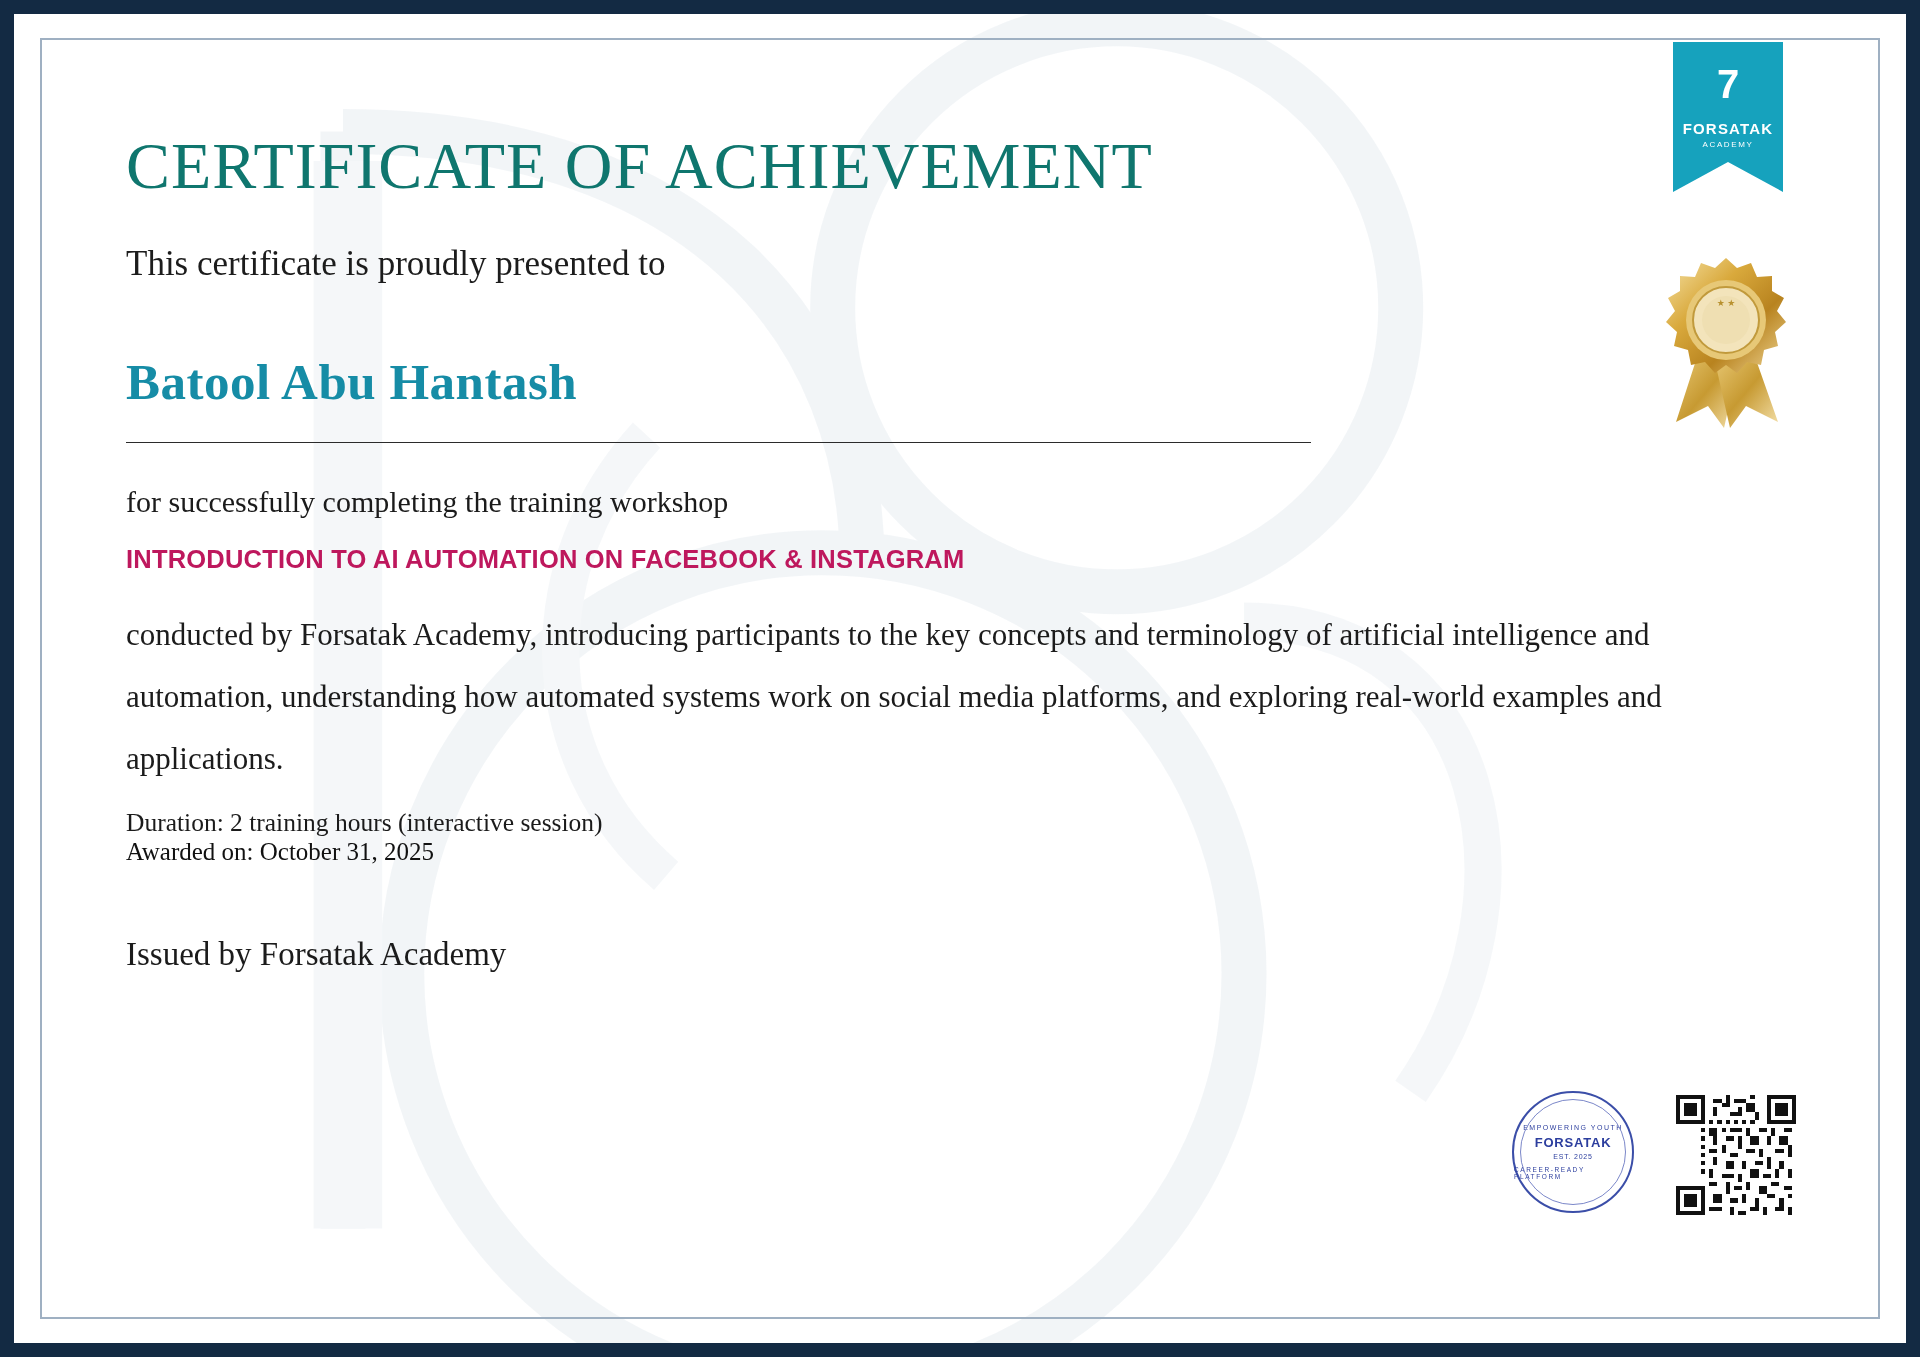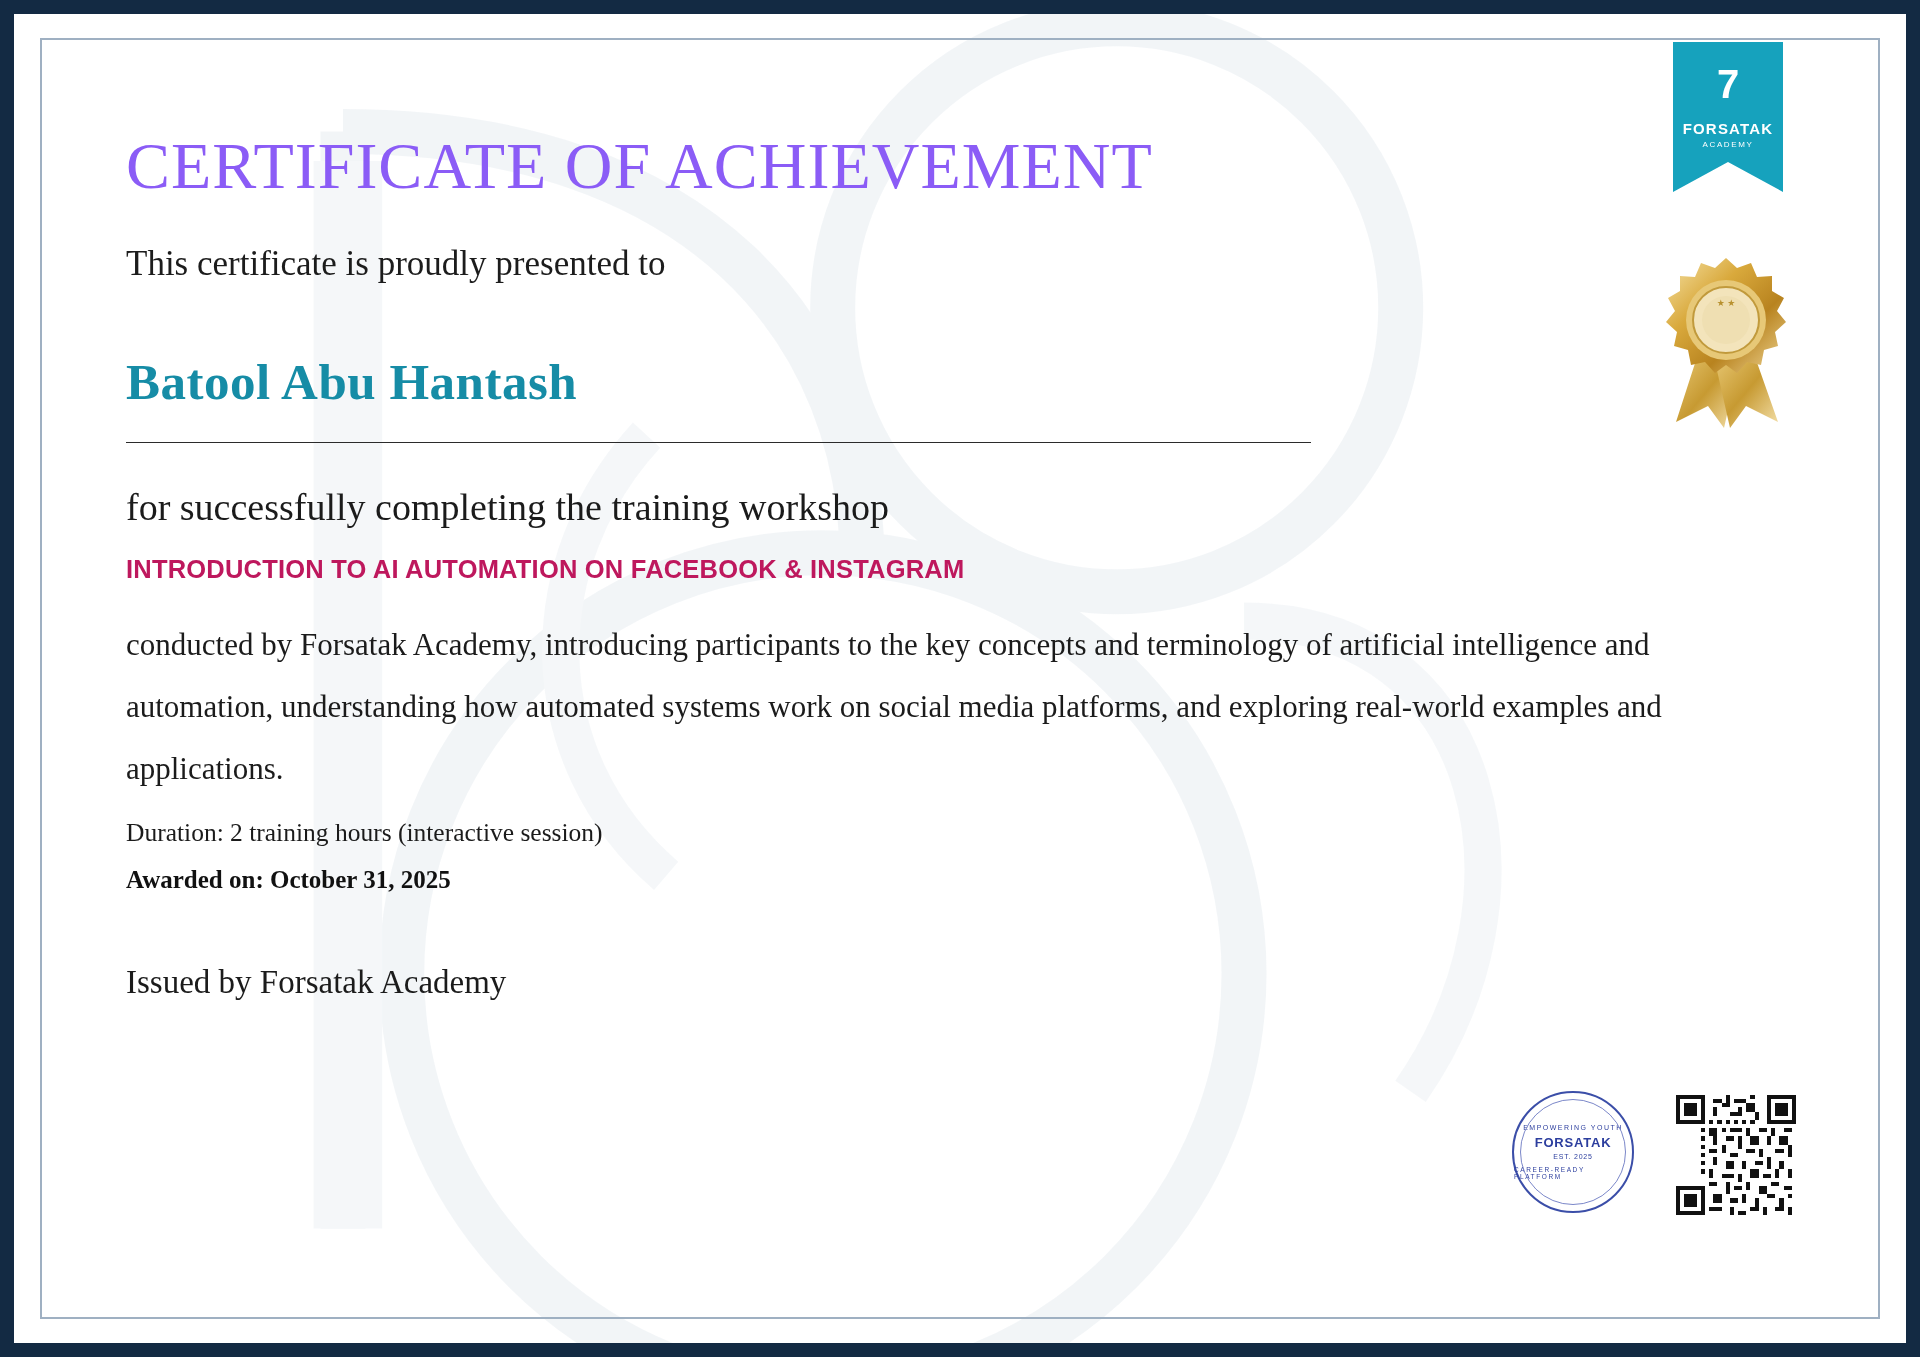"CERTIFICATE OF ACHIEVEMENT" .title { color: #8b5cf6 -> #0f766e }
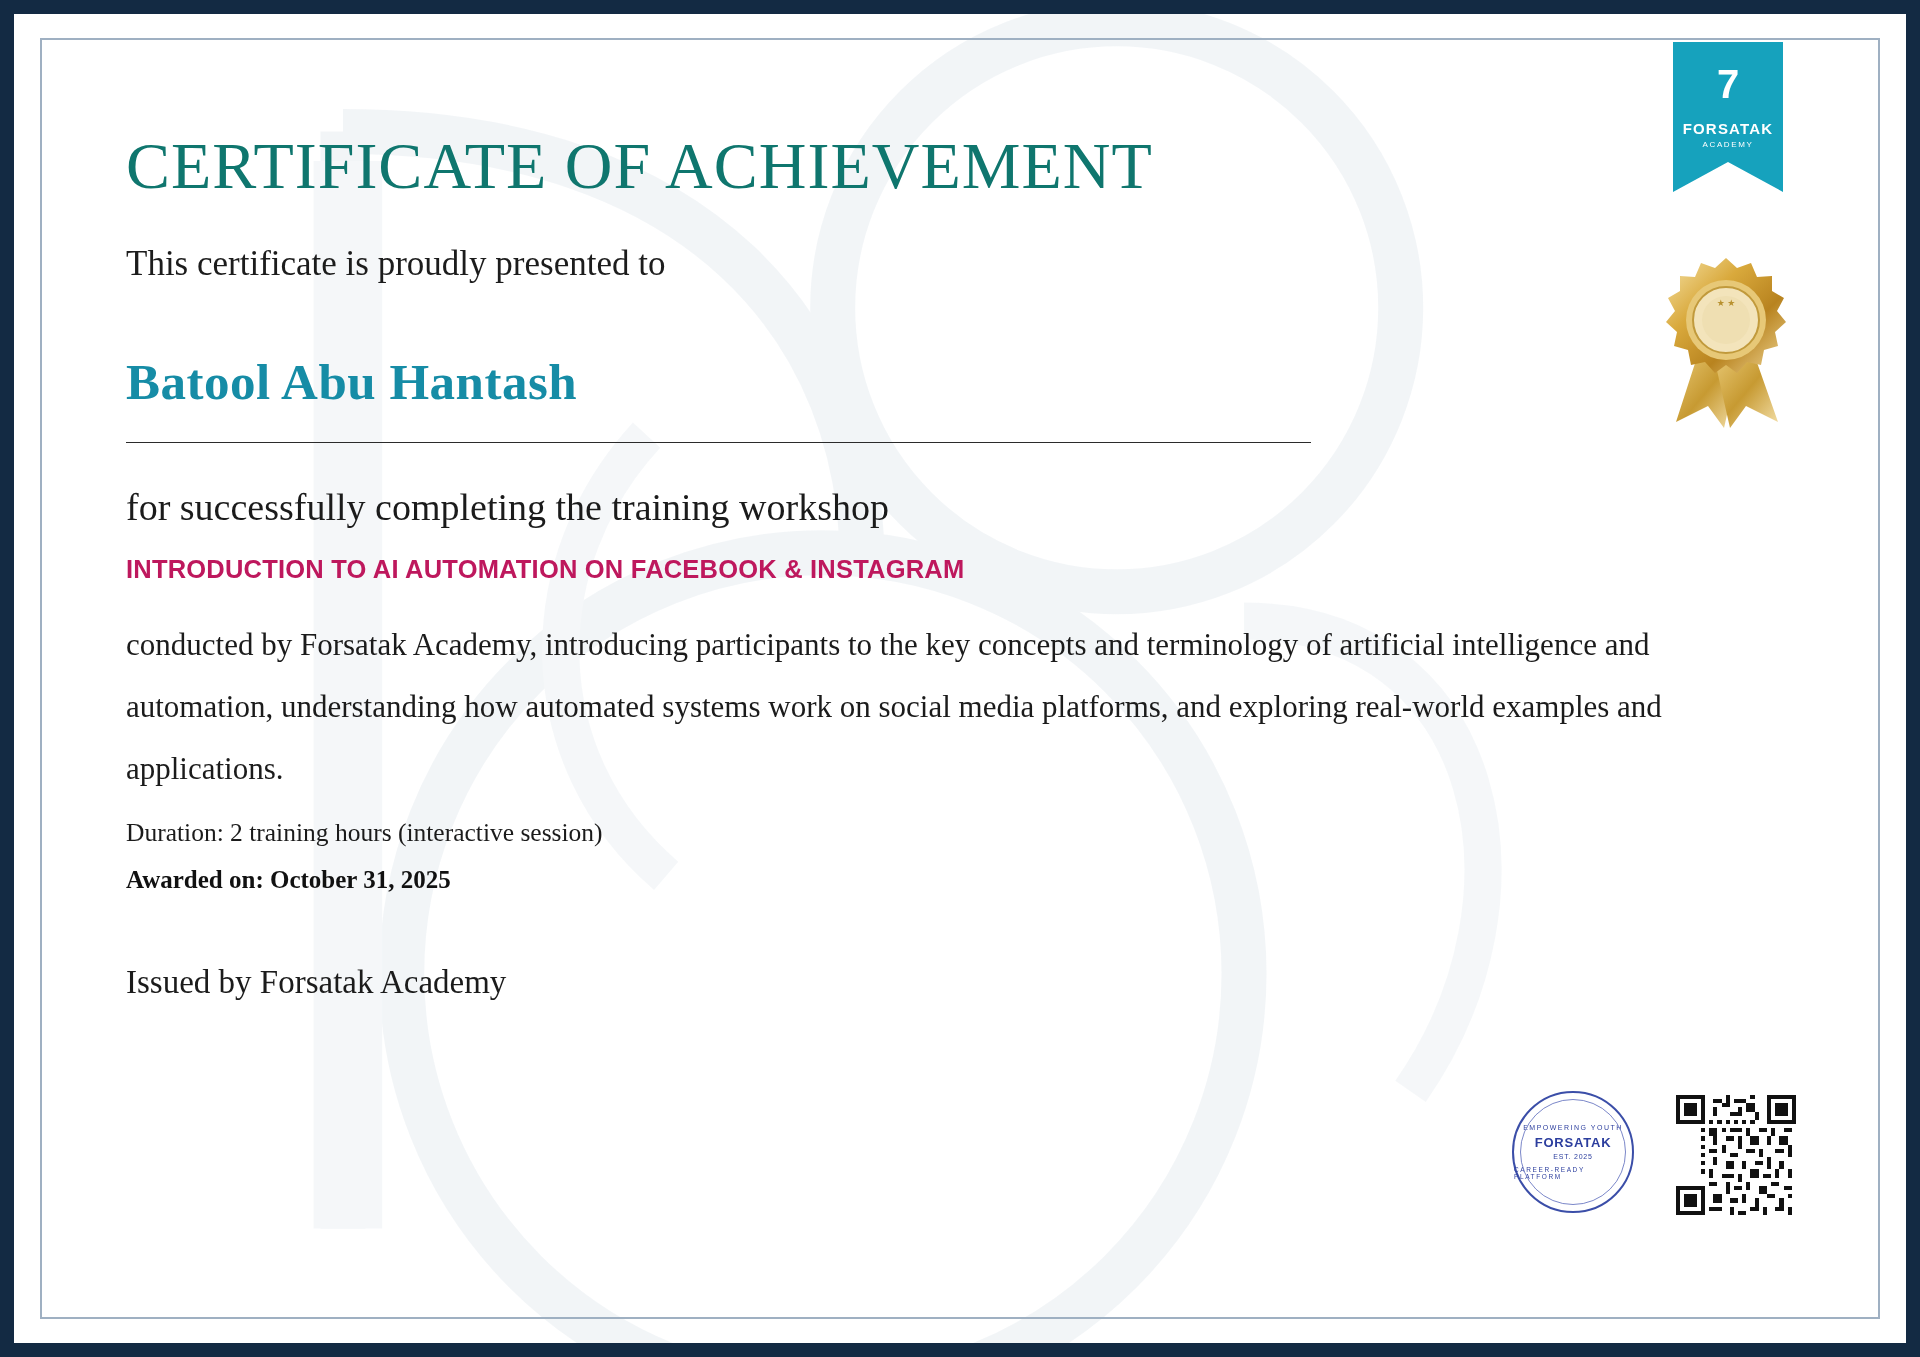"for successfully completing the training" .for-line { font-size: 38px -> 30px }
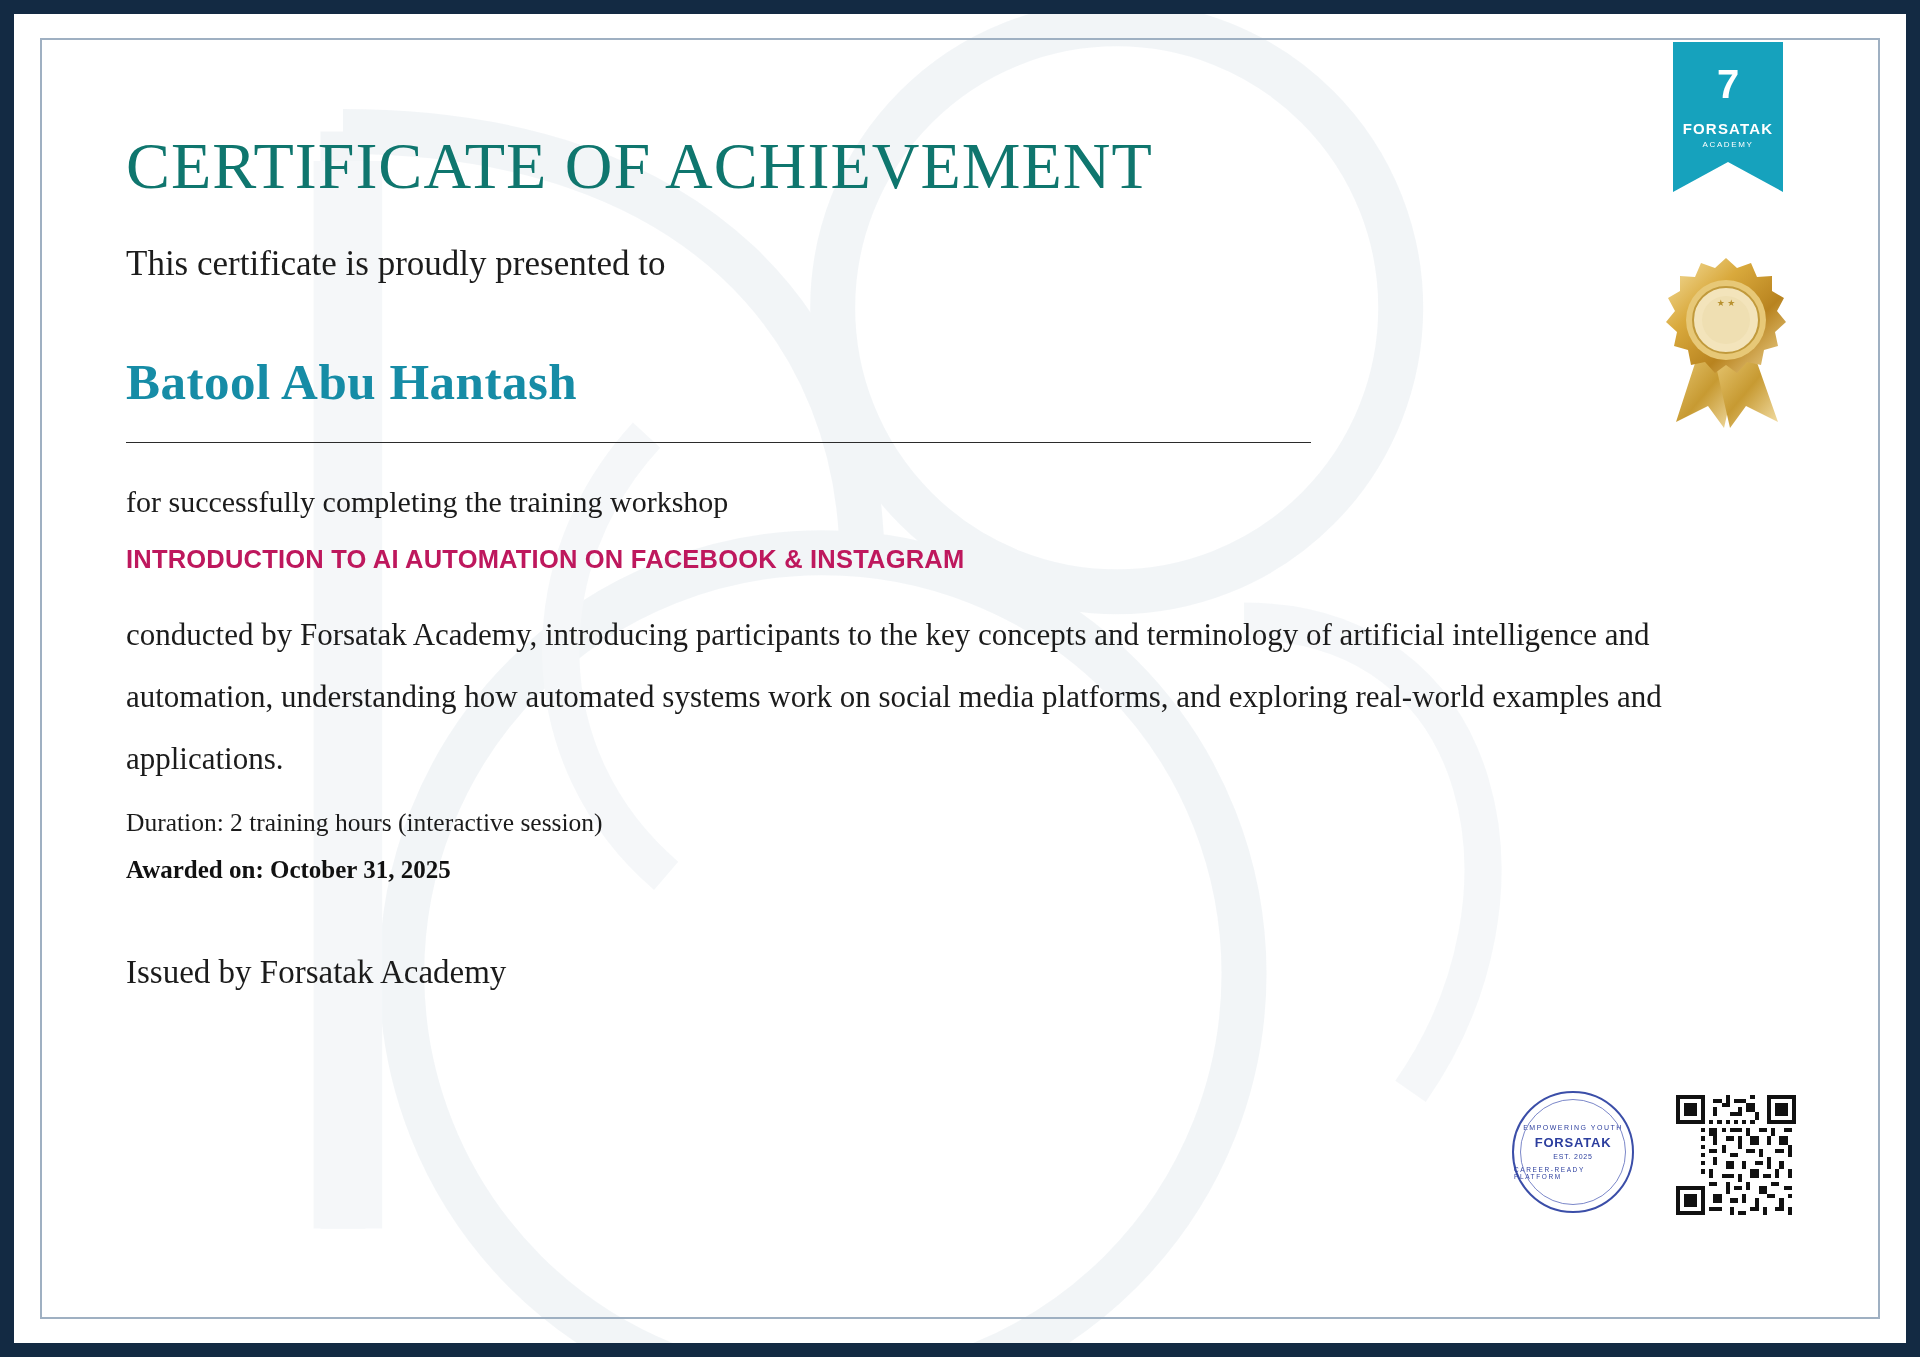"Awarded on: October 31, 2025" .awarded { font-weight: 700 -> 400; margin-top: 18px -> none }
